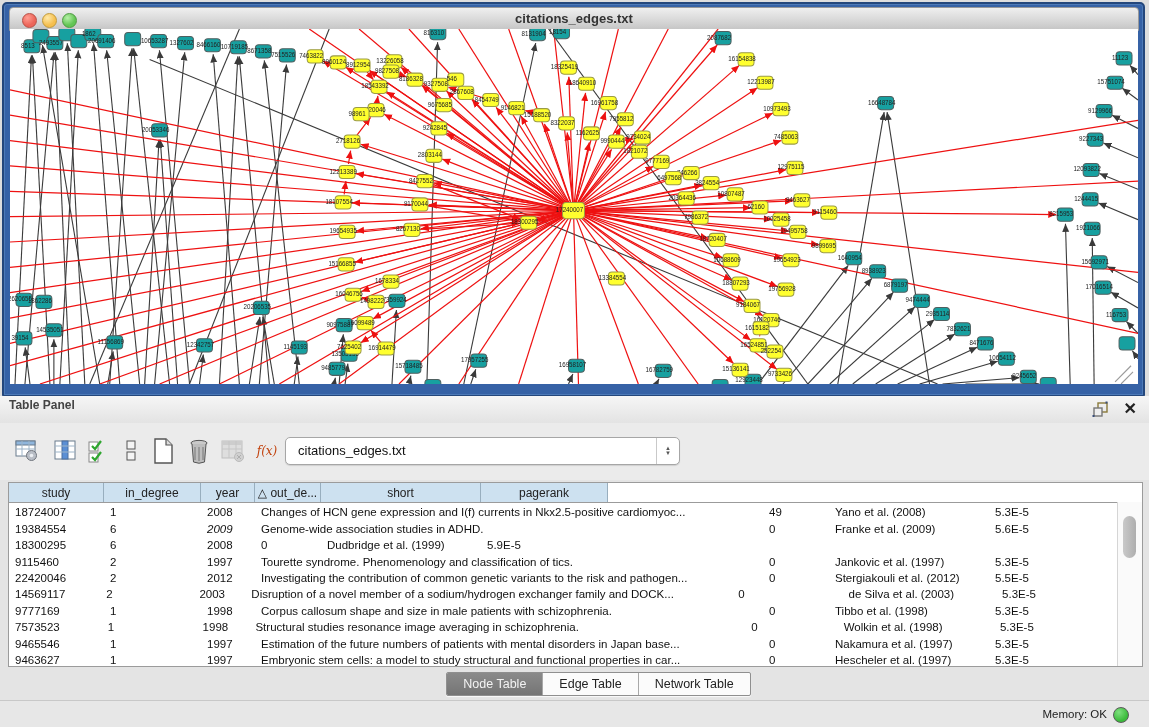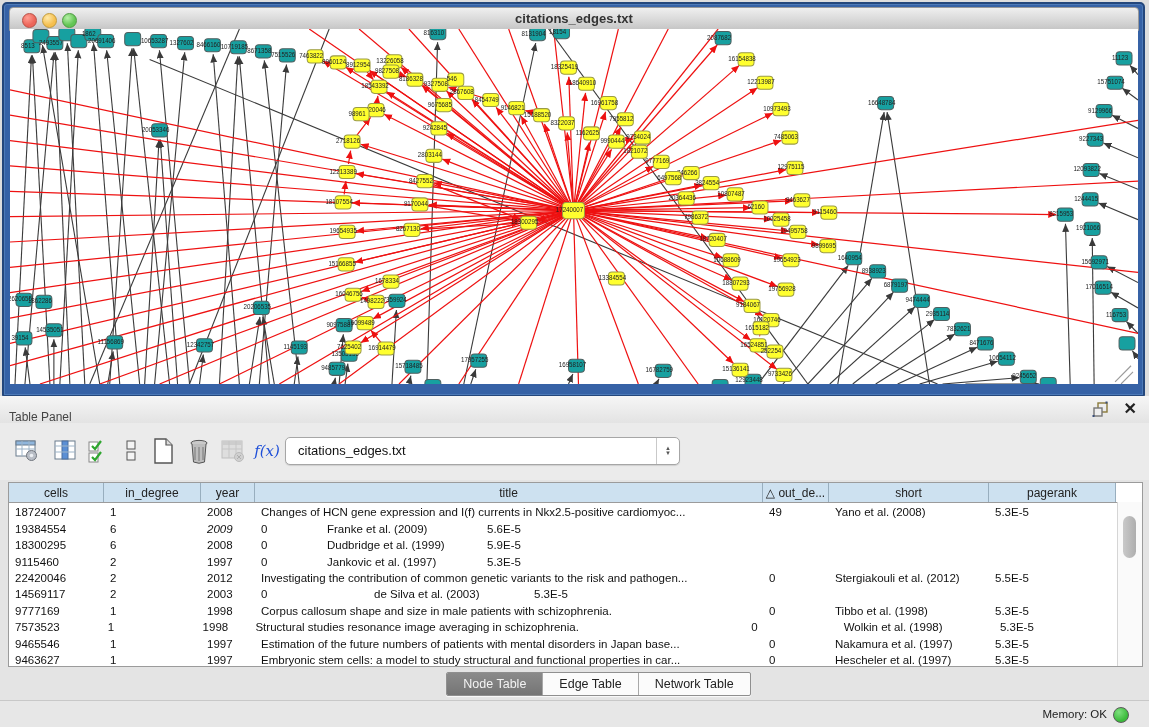"Table Panel" .tp-title { font-weight: none -> bold; top: 14px -> 2px }
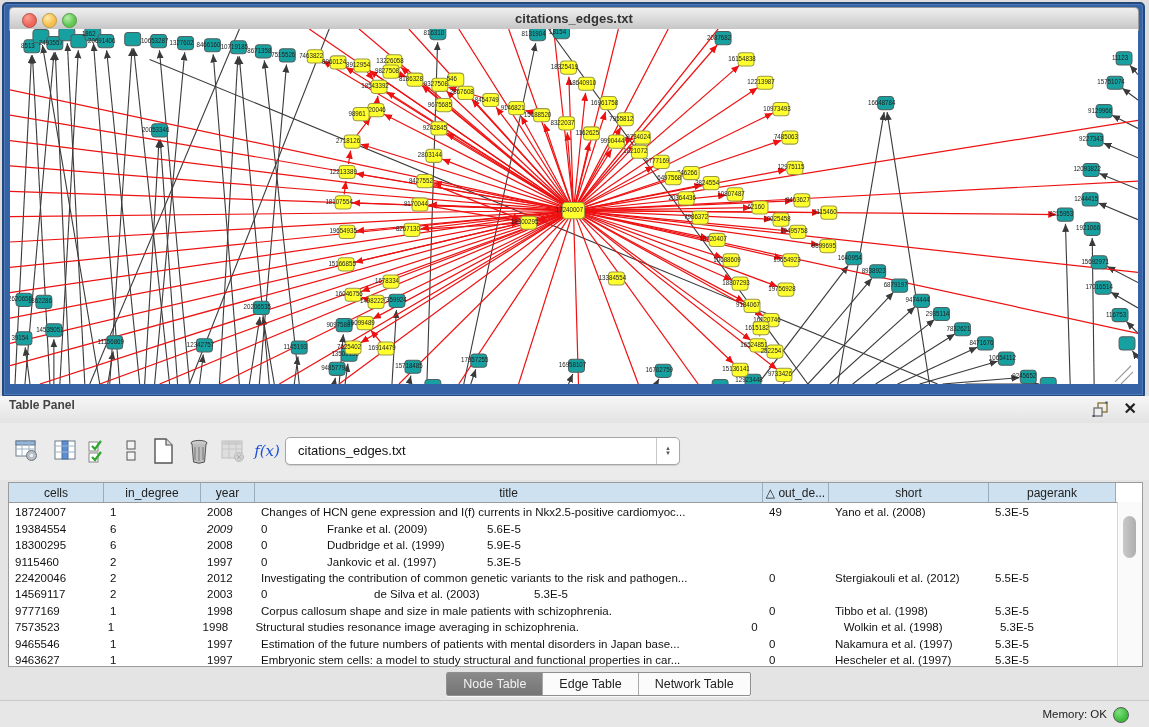"f(x)" .fx { color: #1d4ed8 -> #c2410c; font-size: 15px -> 12px }
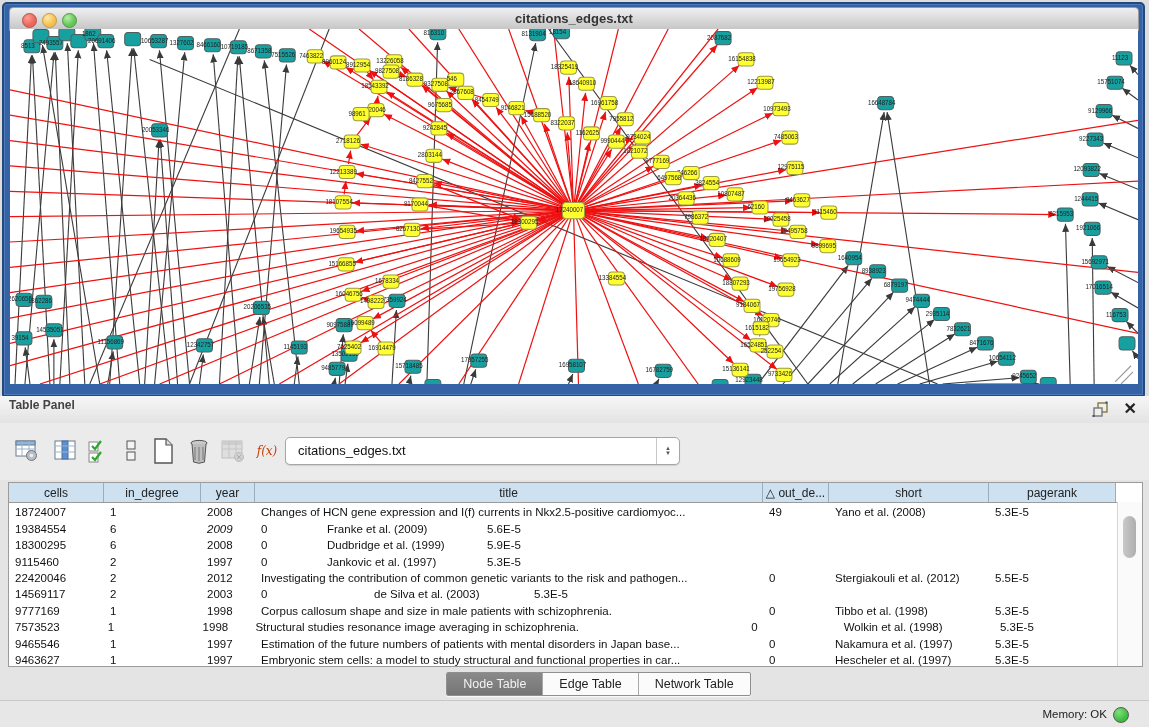"cells" div.th { text: cells -> study }
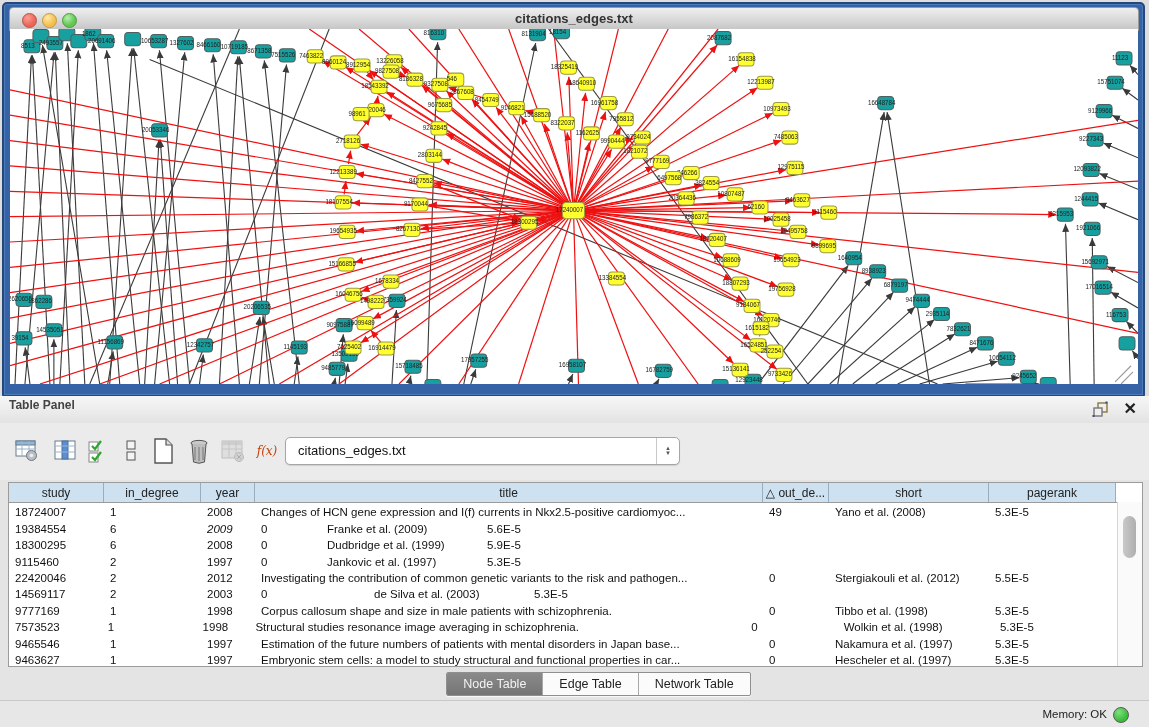"title" div.th { html: <div>title</div> -> none }
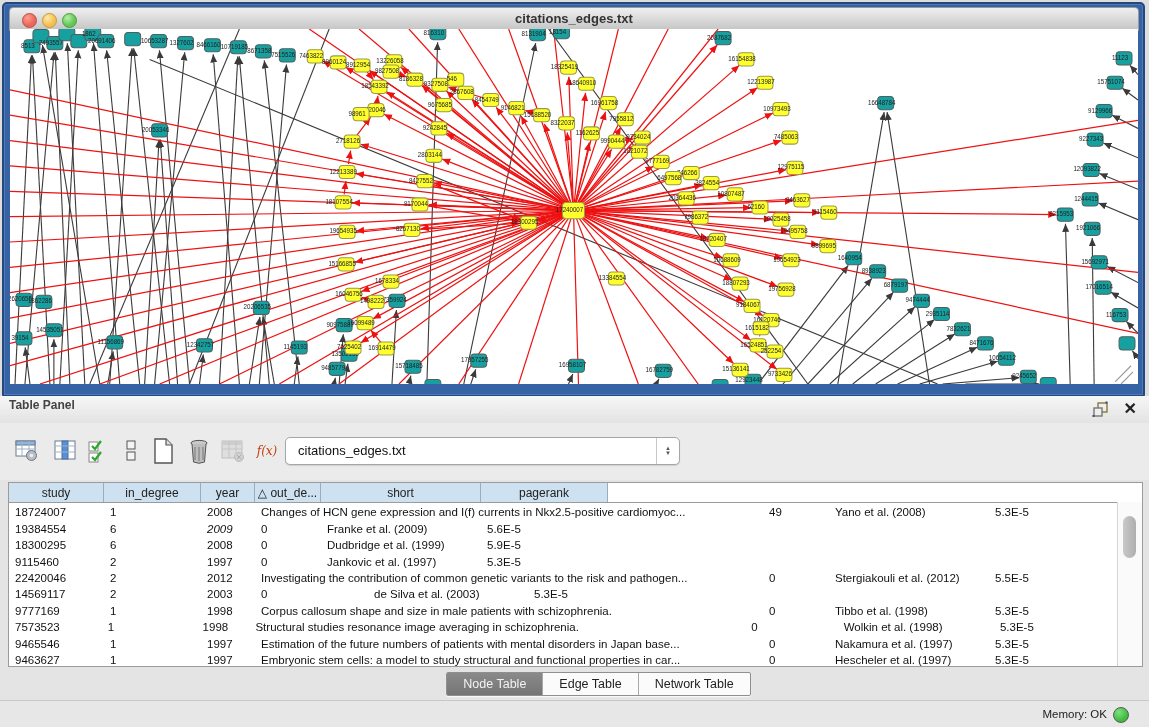"Genome-wide association studies in ADHD." div.td { html: none -> <div>Genome-wide association studies in ADHD.</div> }
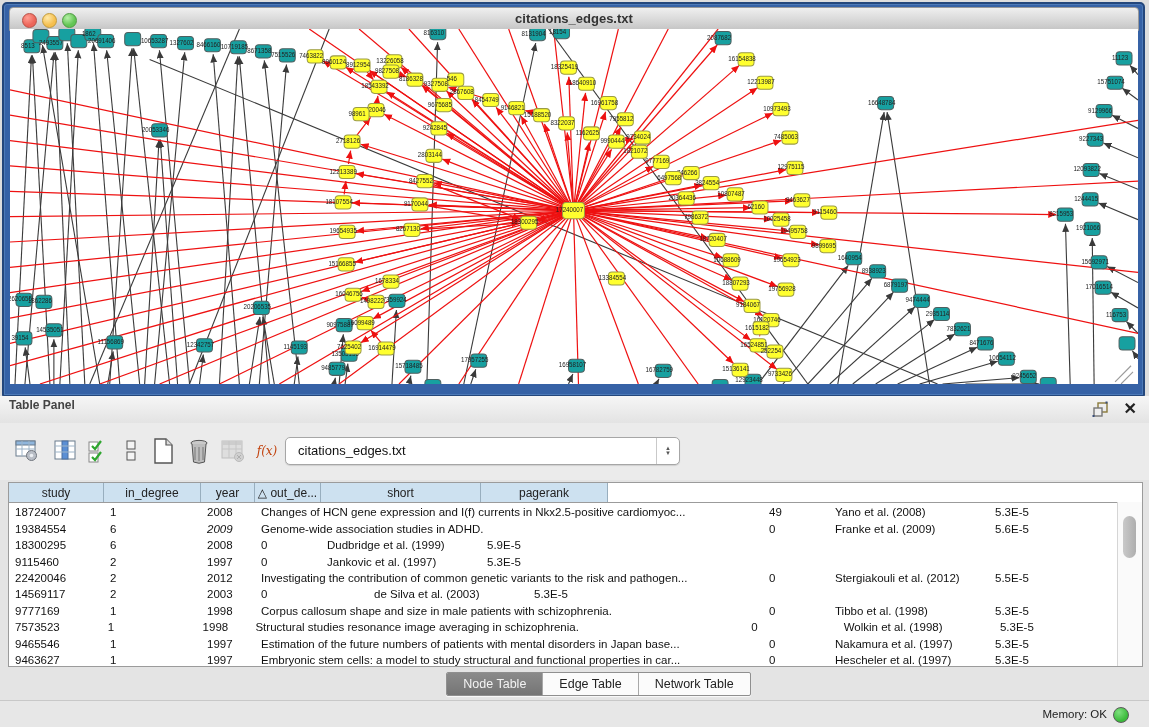"Tourette syndrome. Phenomenology and" div.td { html: none -> <div>Tourette syndrome. Phenomenology and classification of tics.</div> }
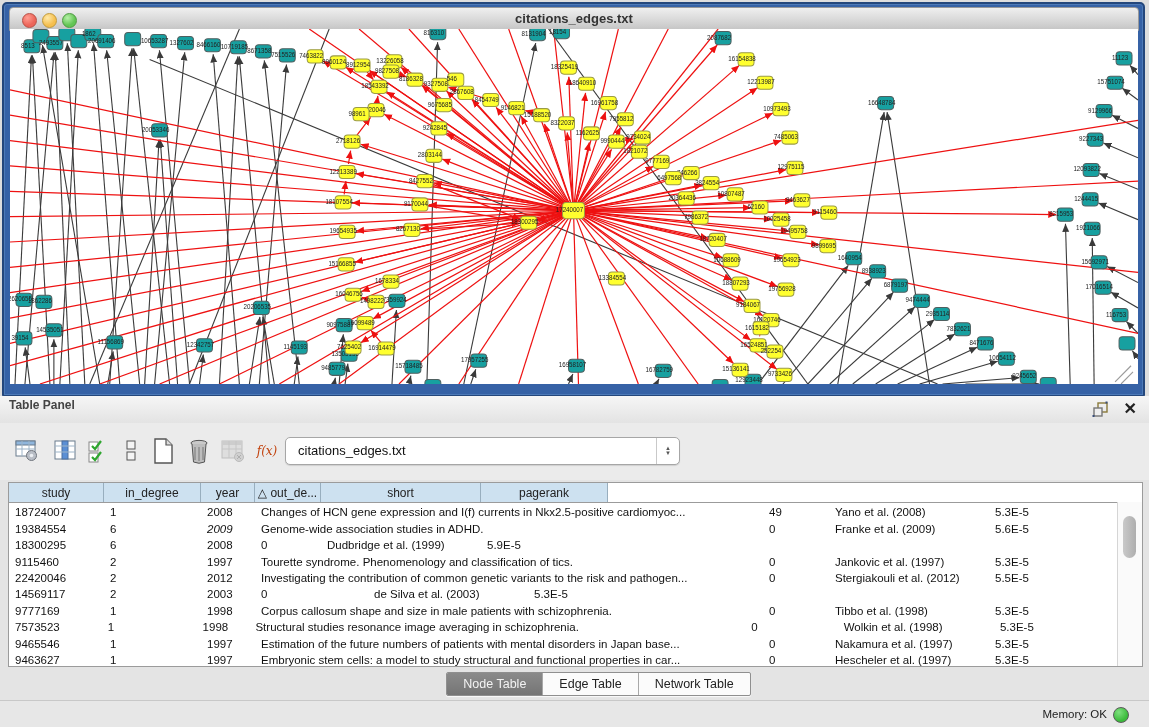"Disruption of a novel member" div.td { html: none -> <div>Disruption of a novel member of a sodium/hydrogen exchanger family and DOCK...</div> }
